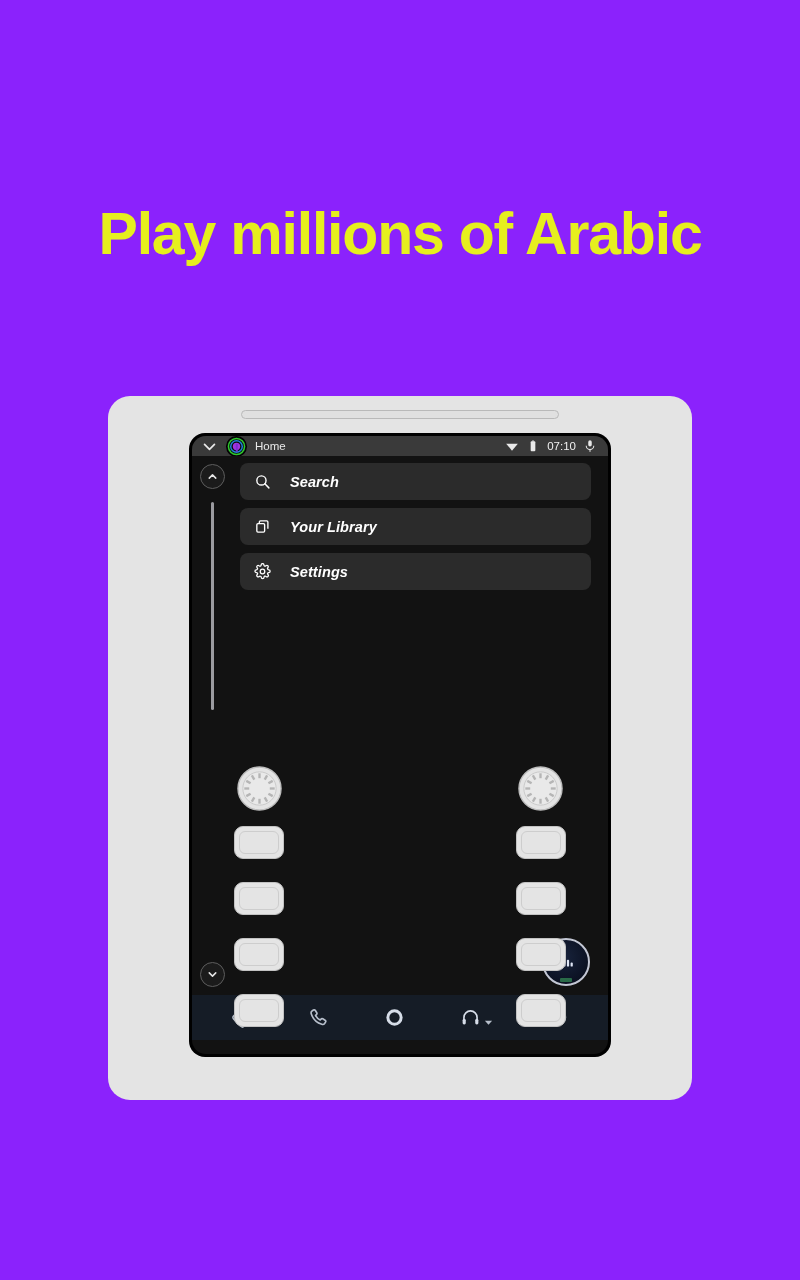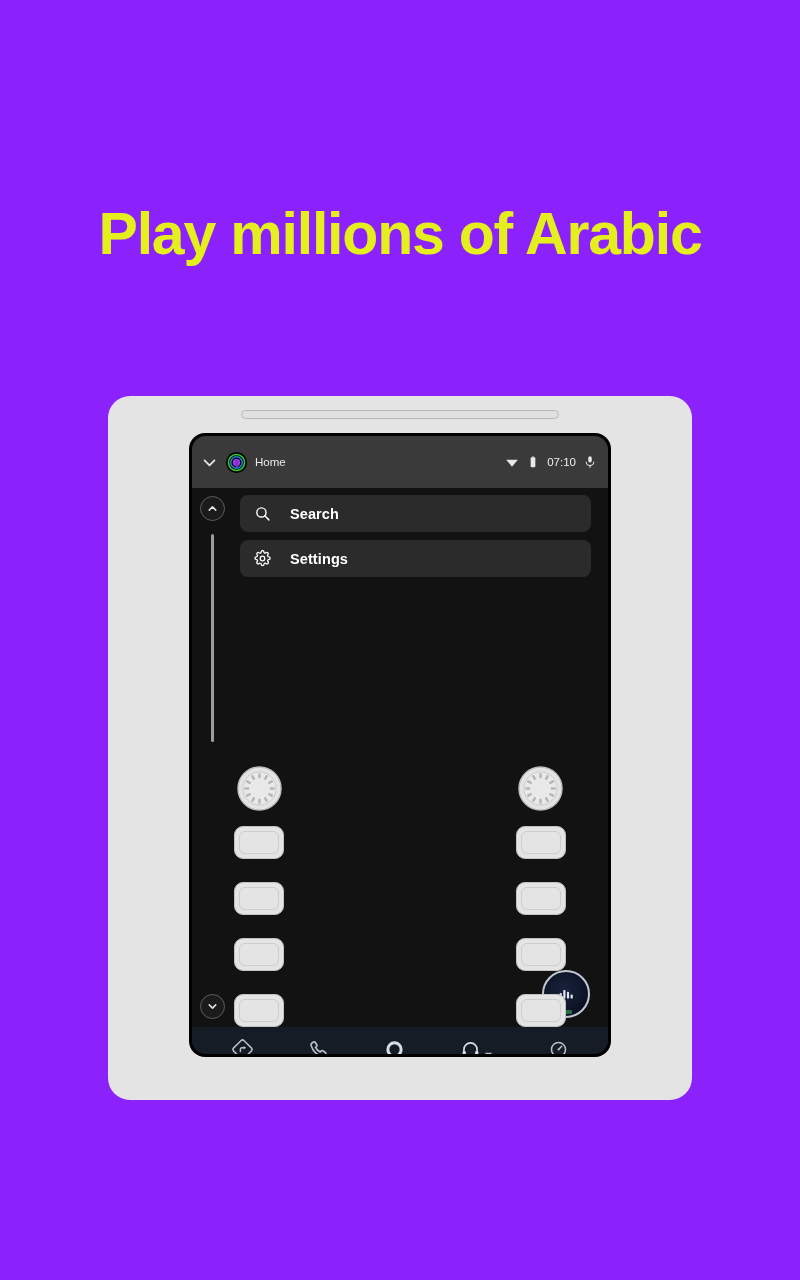"Home" .statusbar { height: 52px -> 20px }
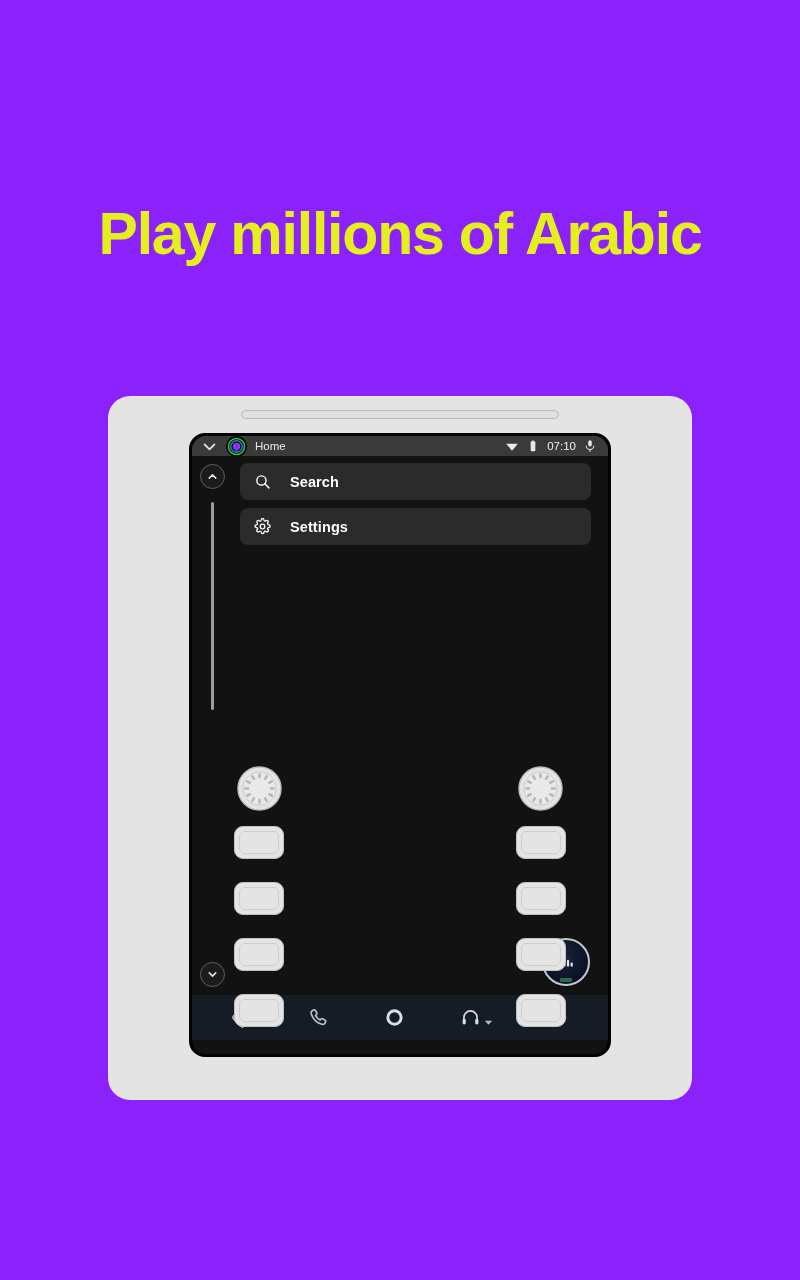"Search" .menu-item { font-style: none -> italic }
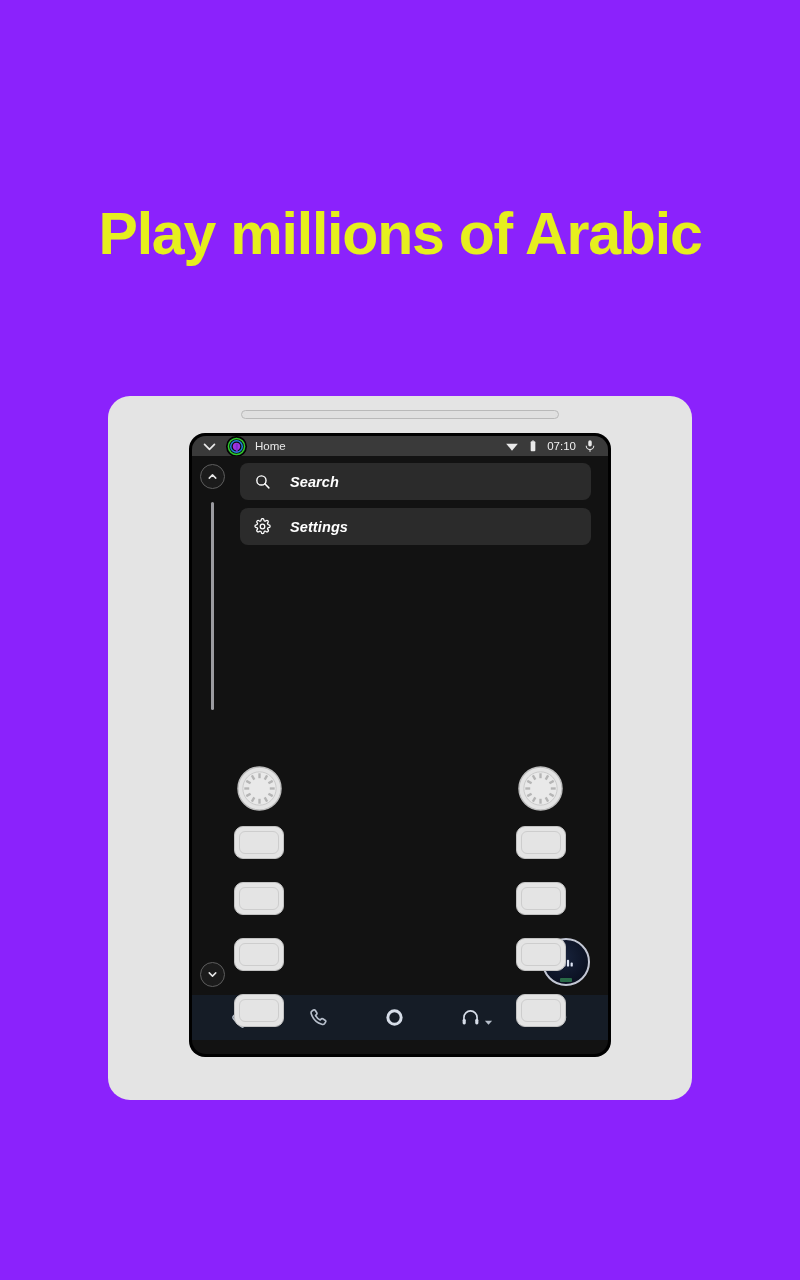"Your Library" div.menu-item { html: none -> <div> <span> <svg> <rect></rect> <path></path> </svg> </span> <span>Your Library</span> </div> }
